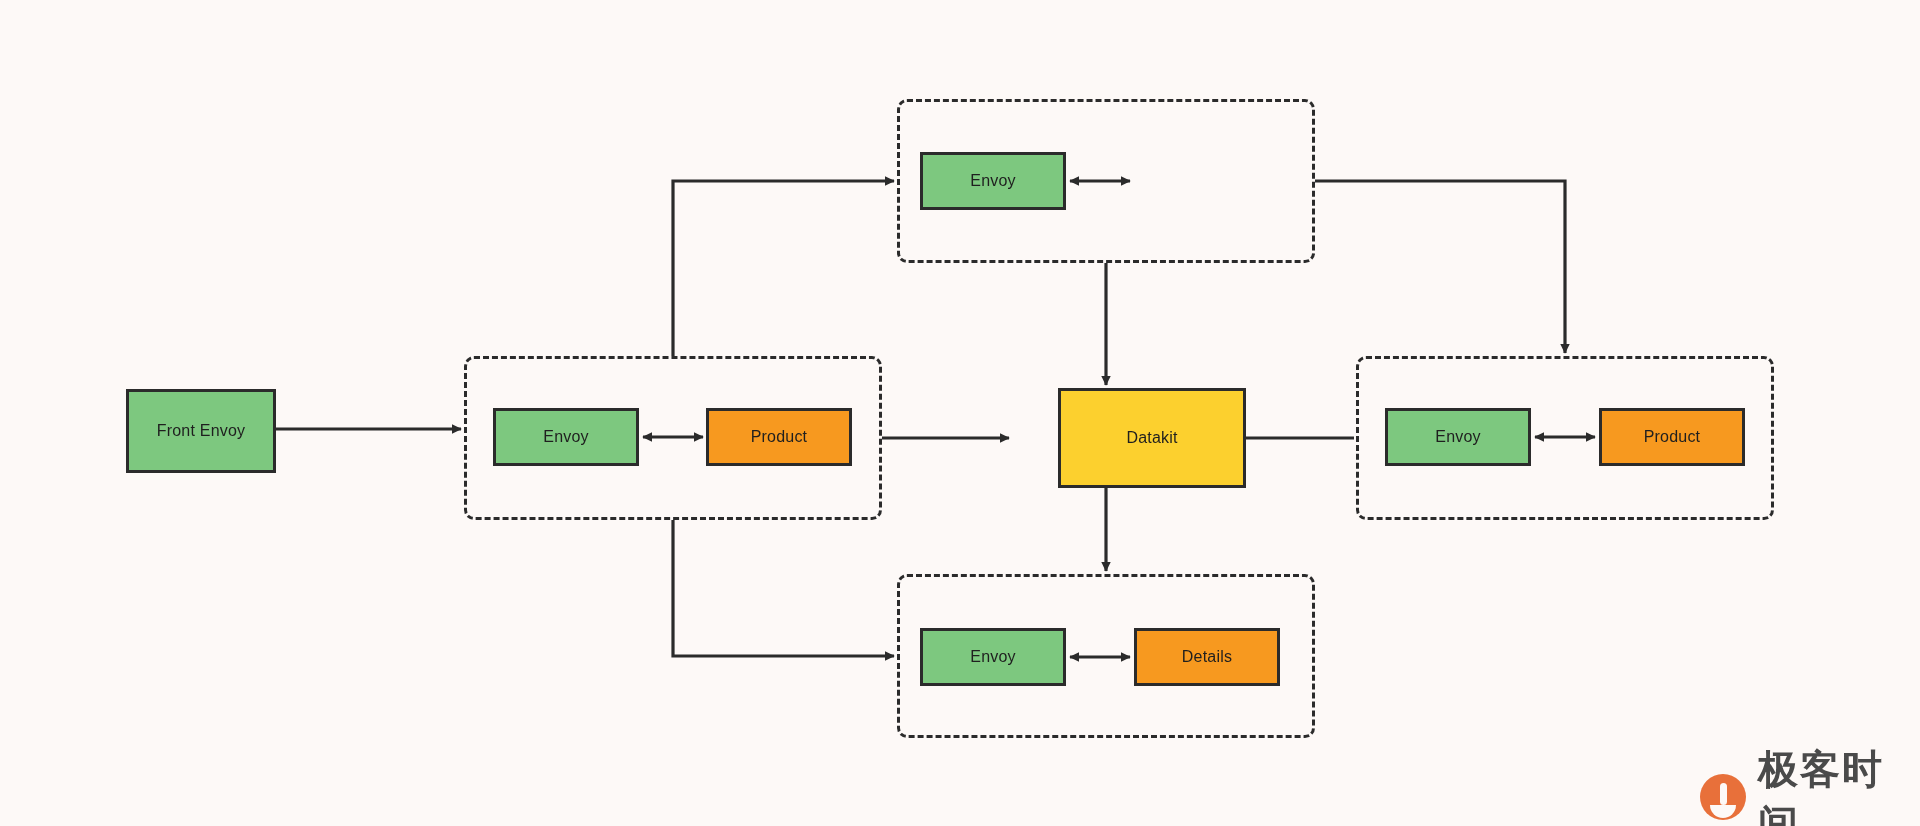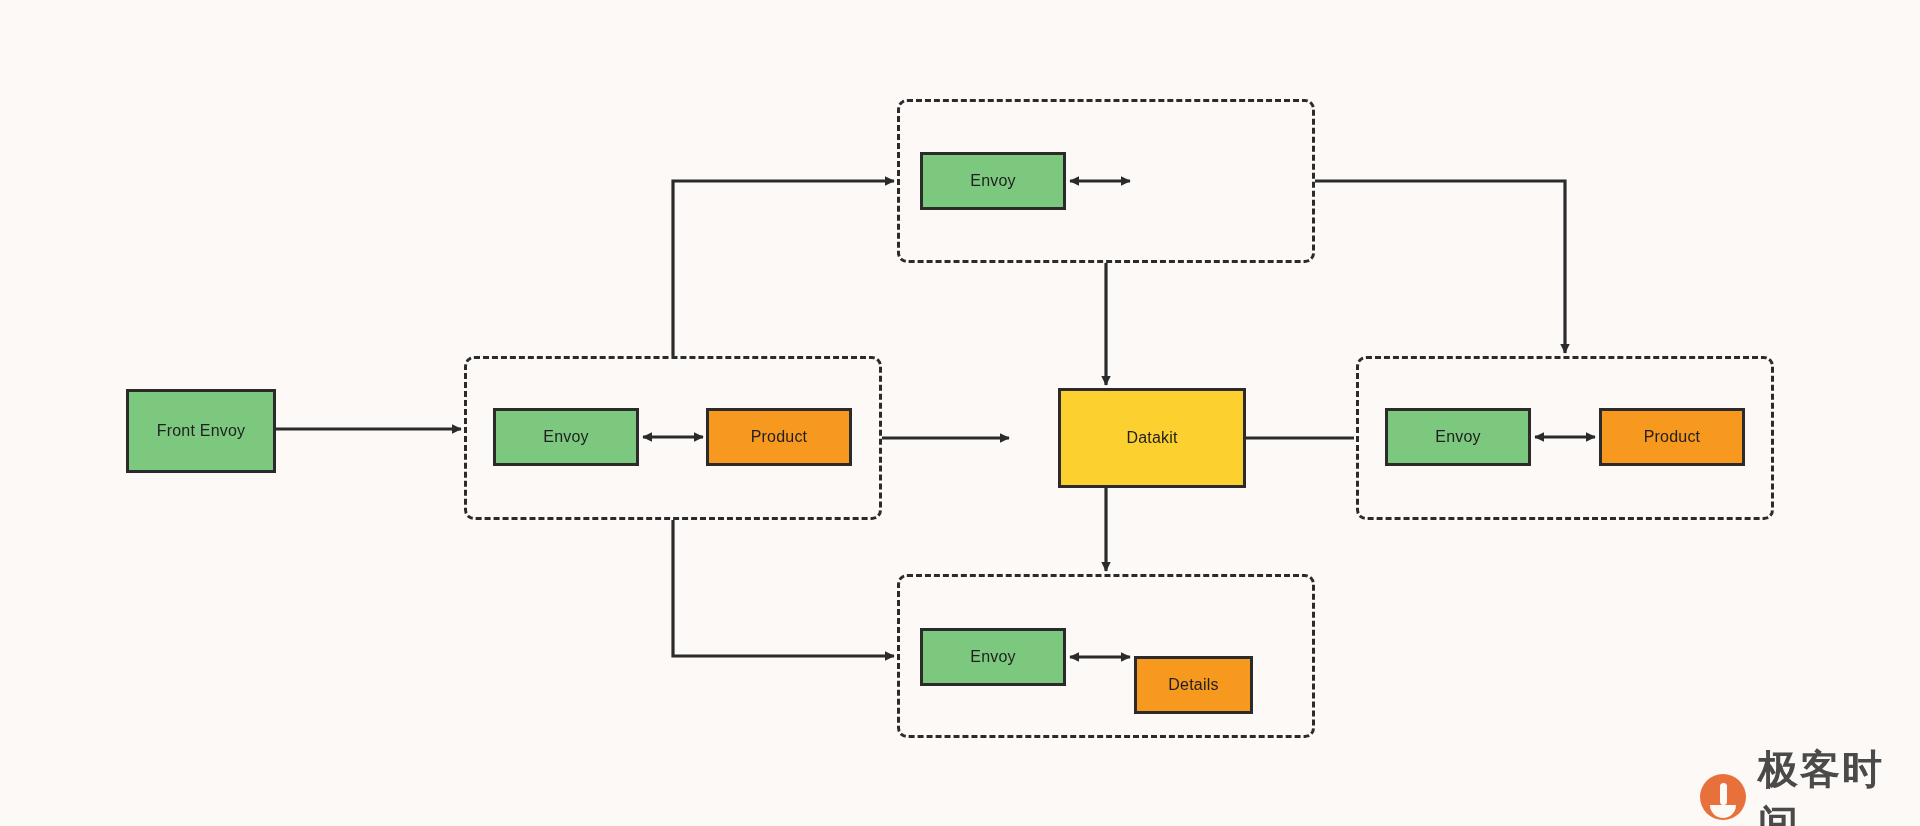"Details" div.node { top: 656px -> 628px; width: 119px -> 146px }
